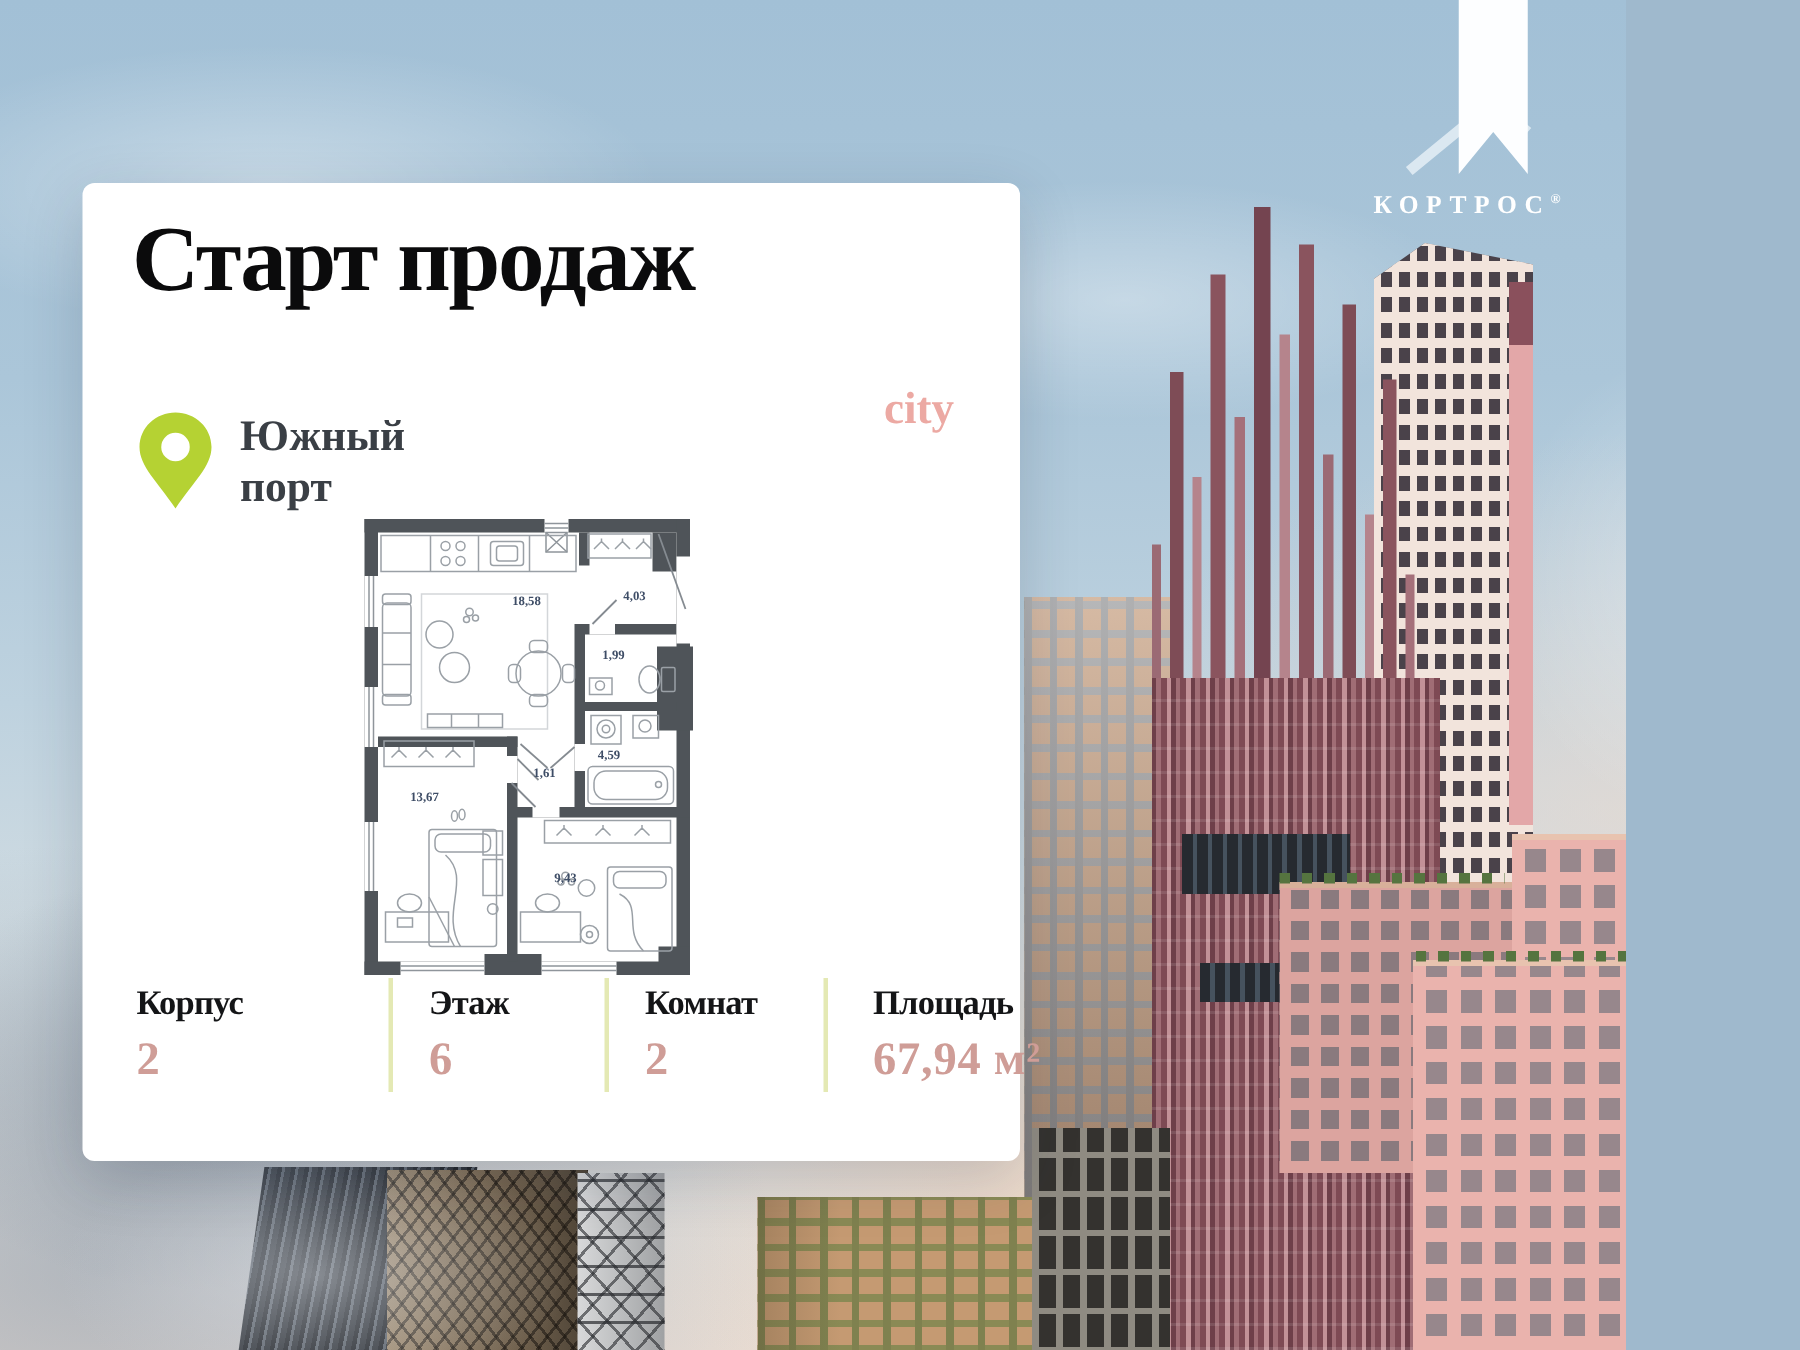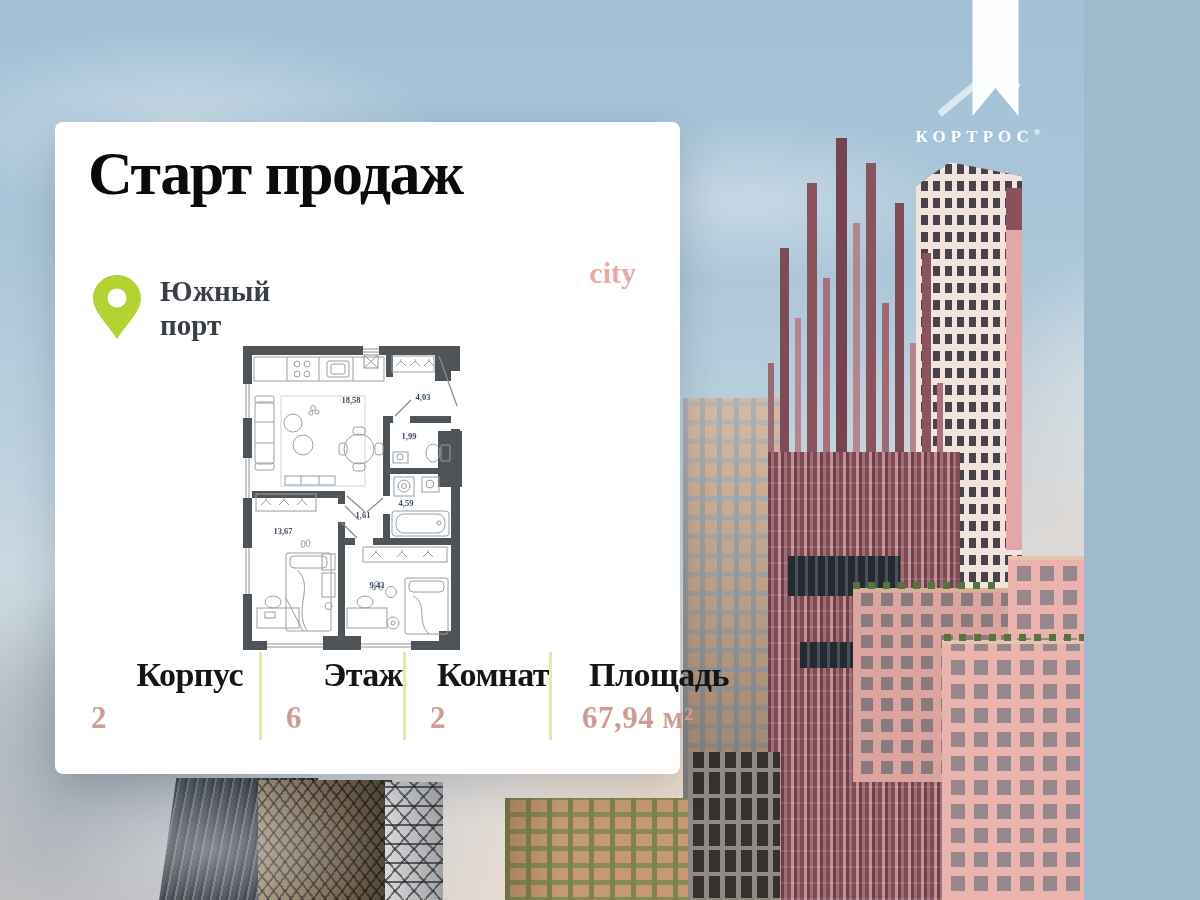"Корпус" .stat-label { font-size: 34px -> 23px; text-align: right -> none }
